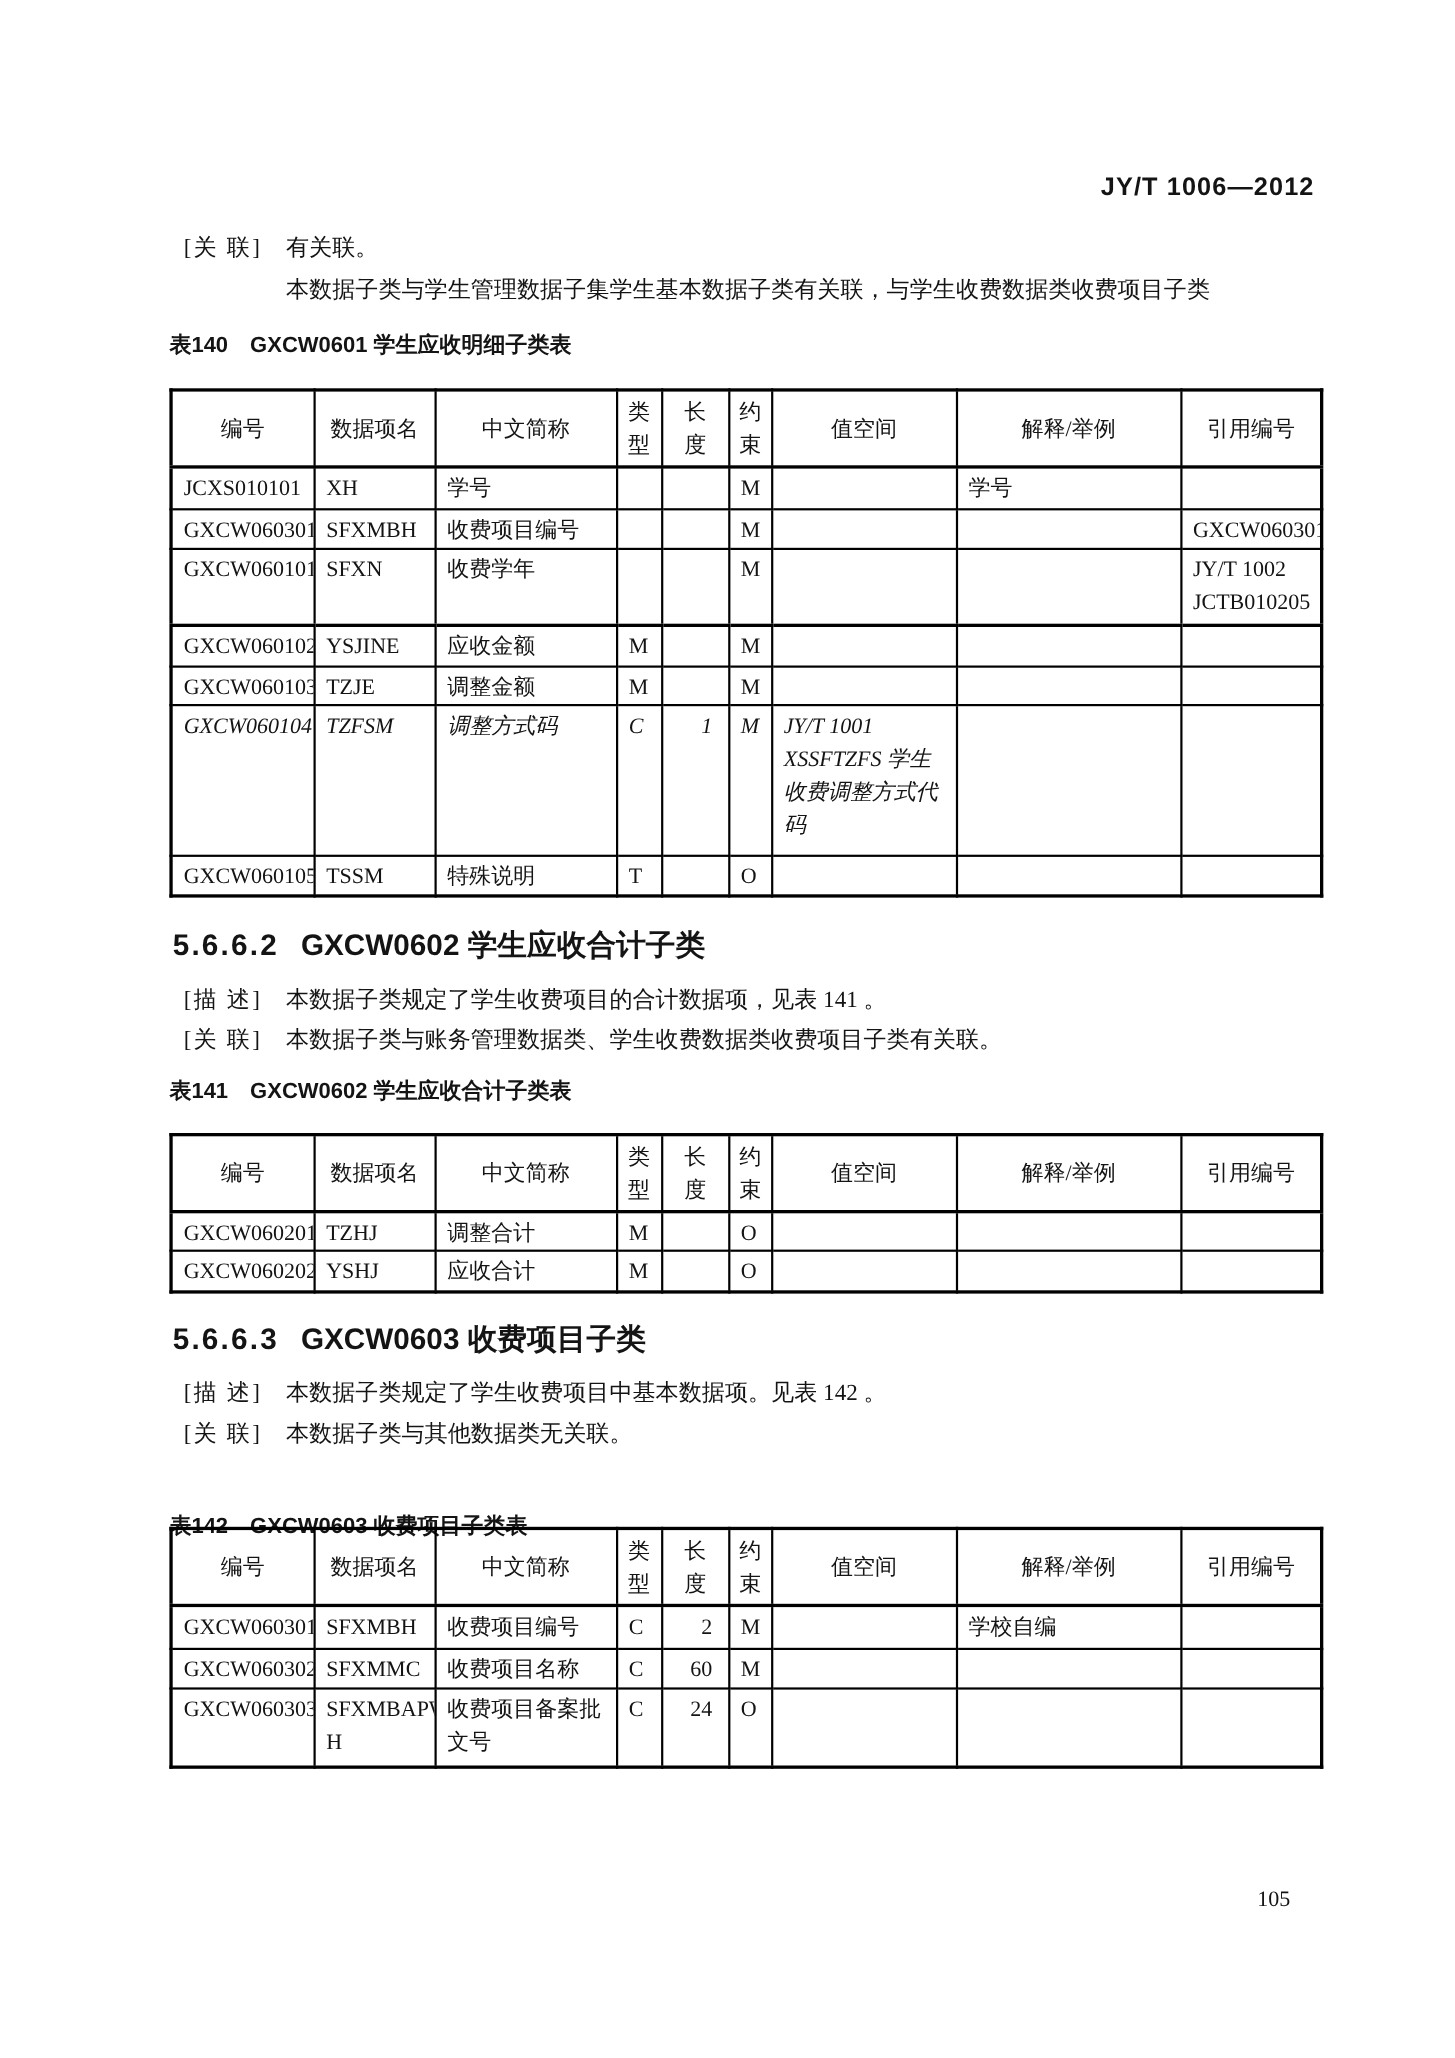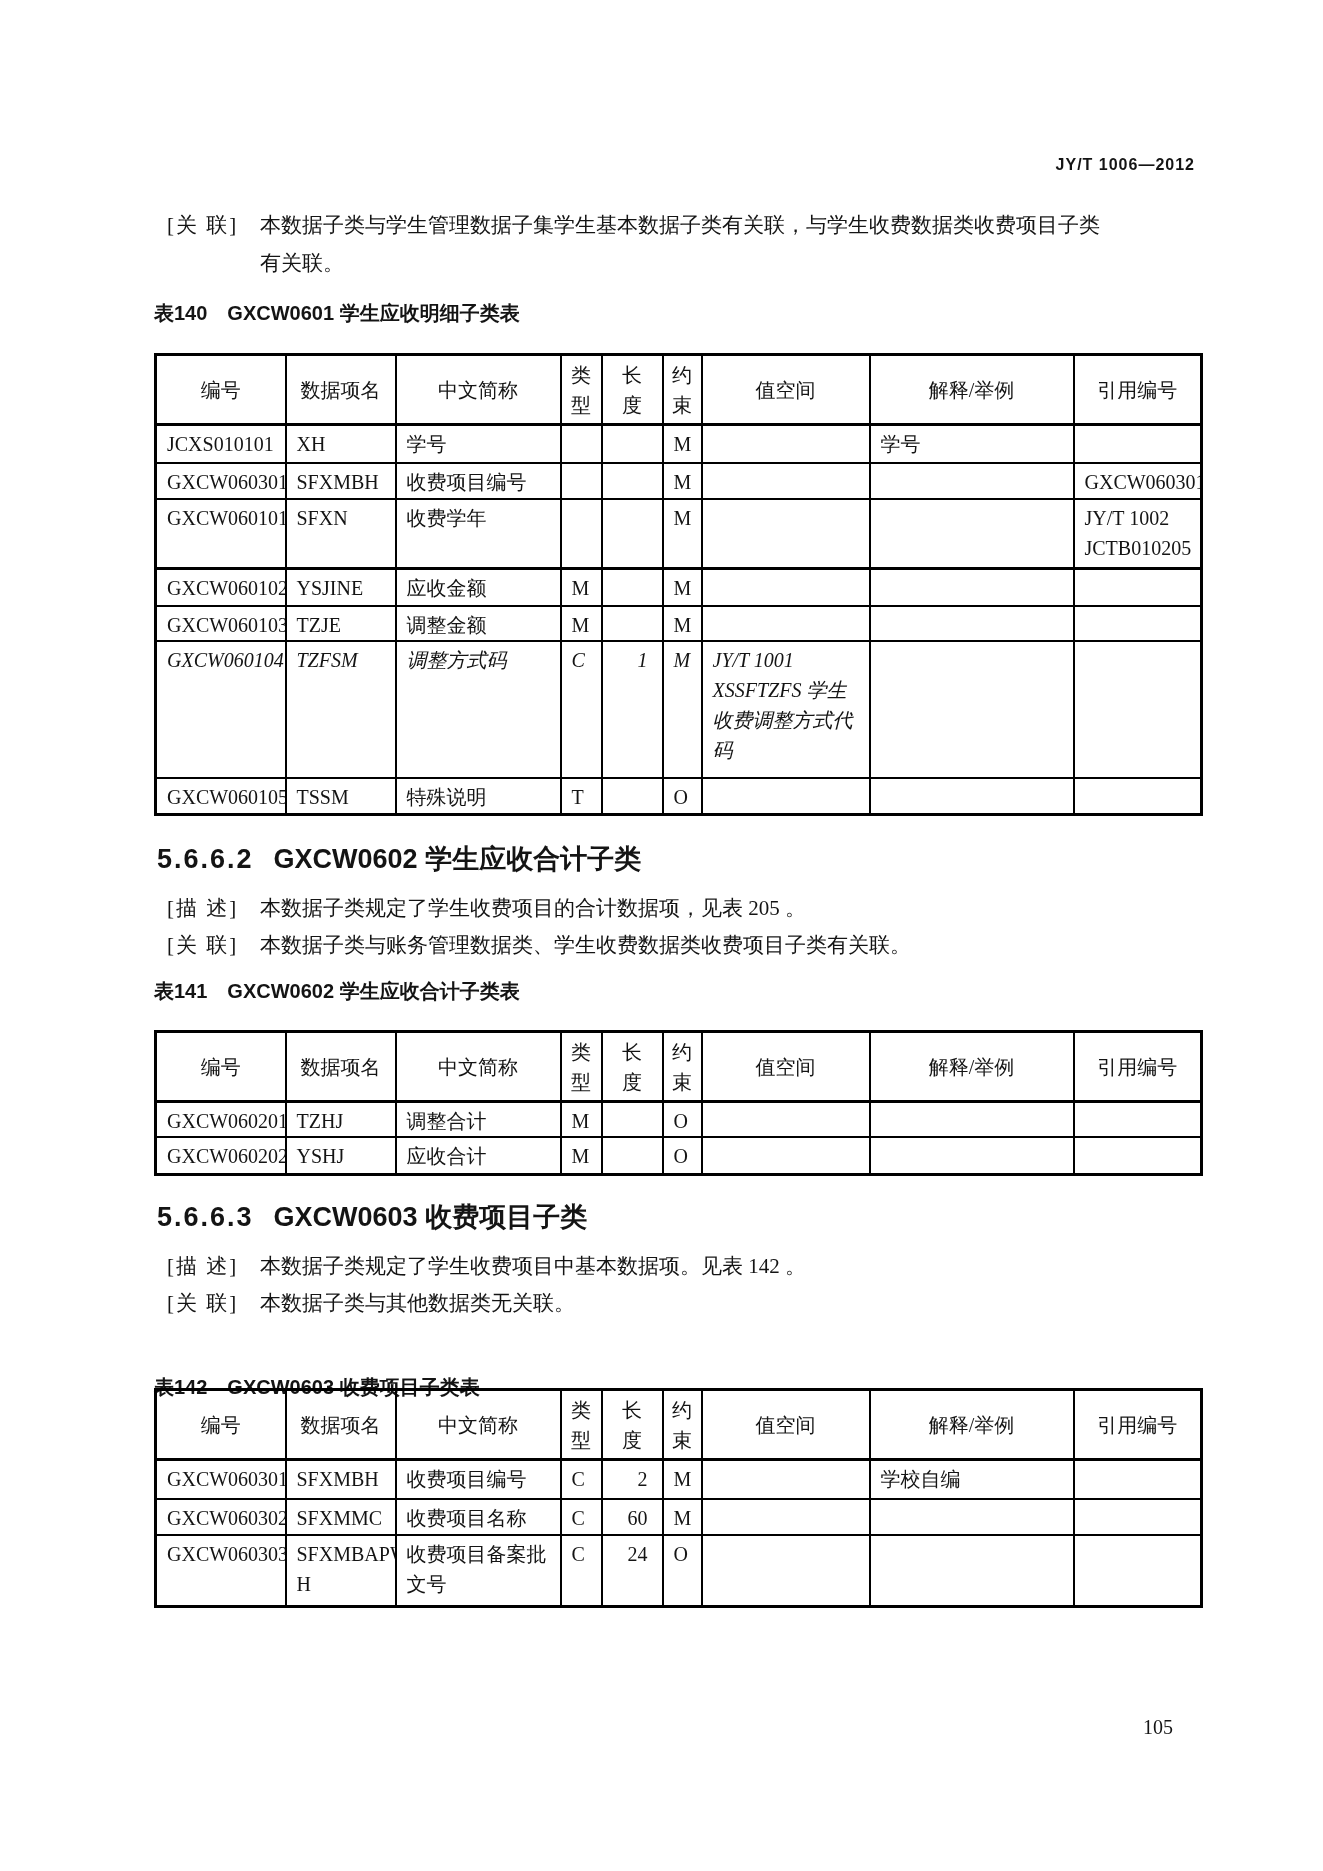"JY/T 1006—2012" .doc-header { font-size: 16px -> 23px }
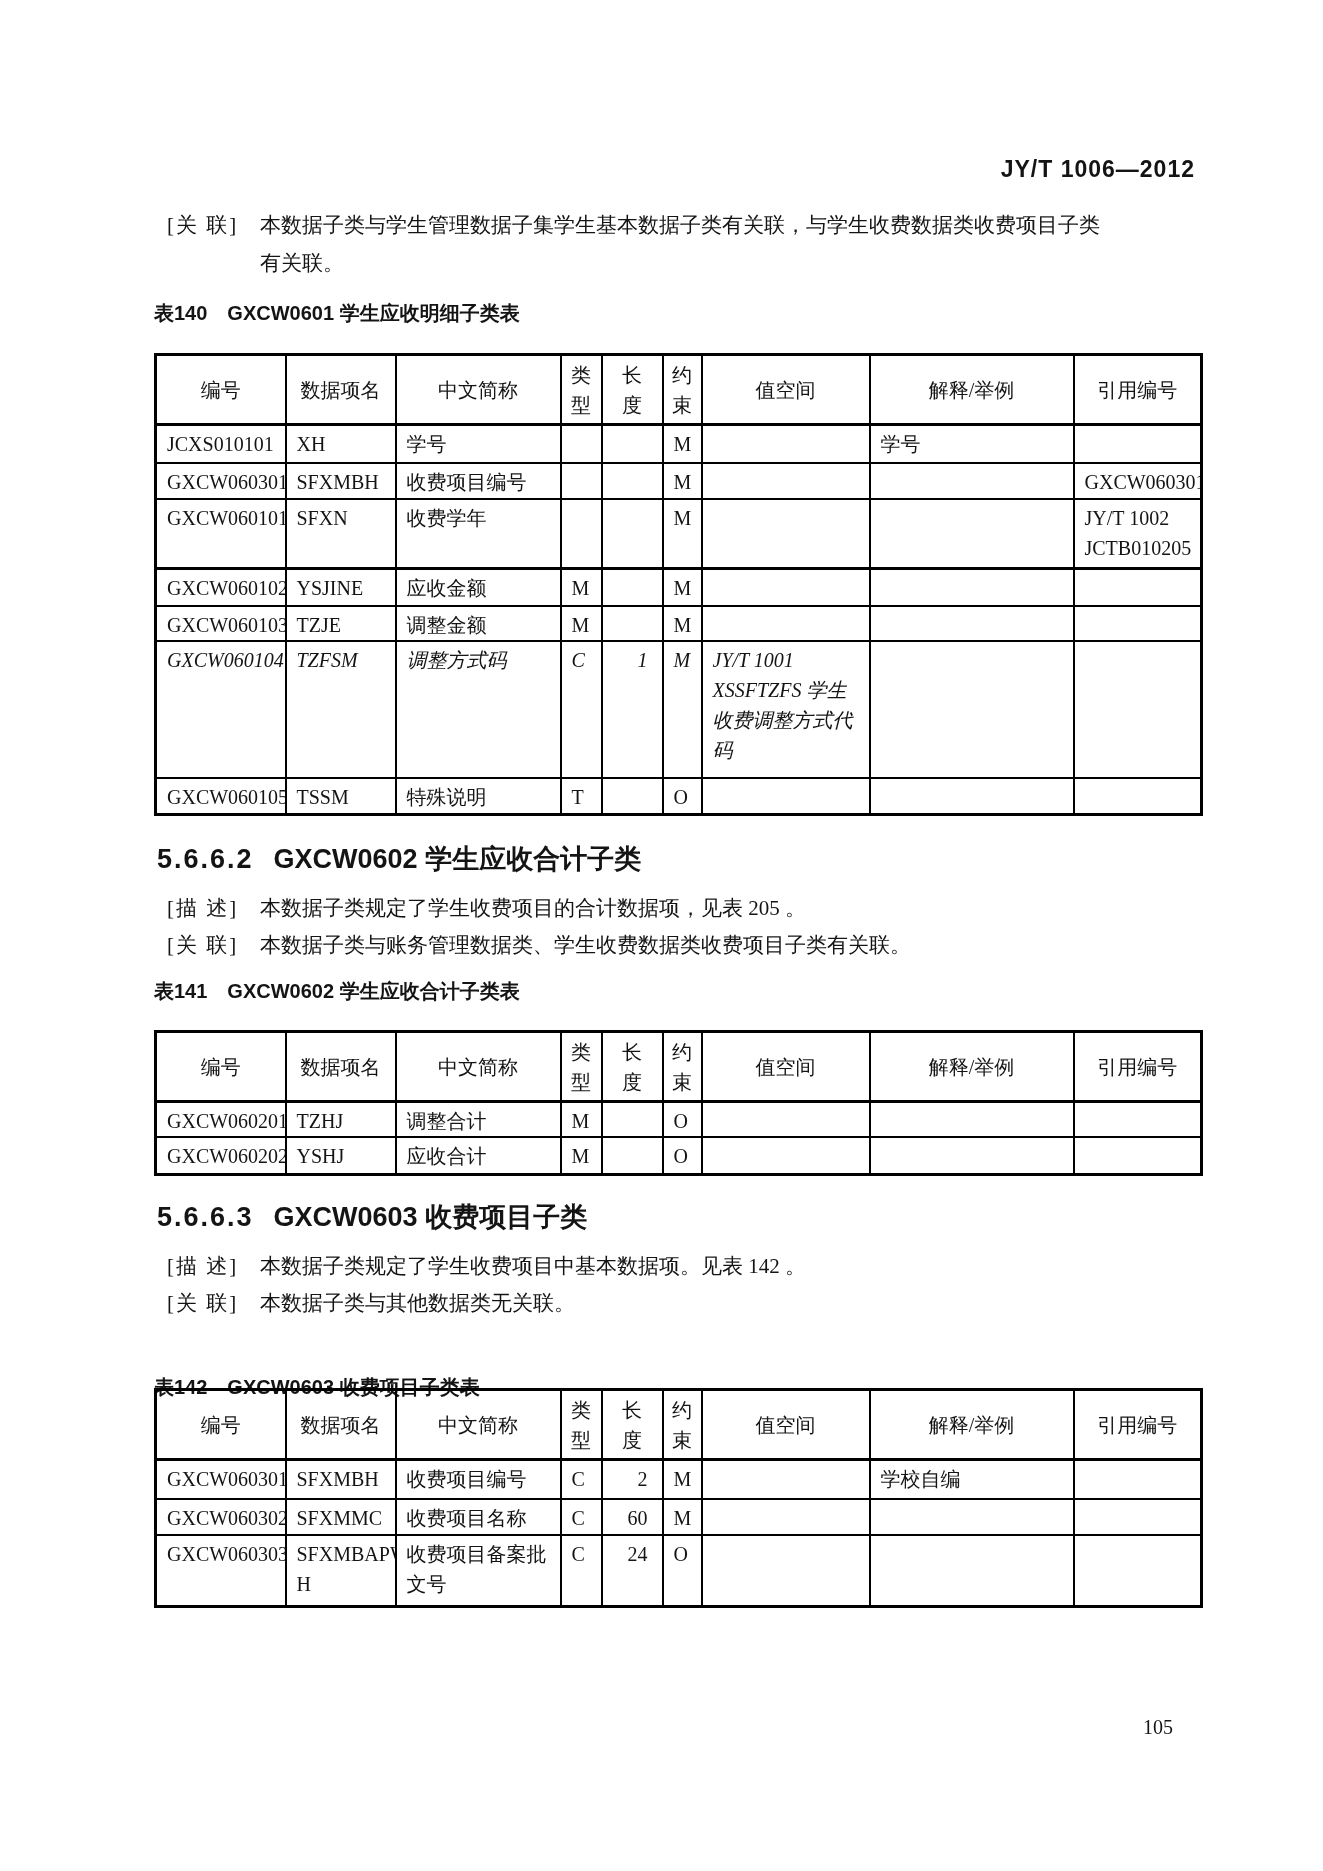"本数据子类与学生管理数据子集学生基本数据子类有关联，与学生收费数据类收费项目子类" div.pline { order: before "有关联。" -> after "有关联。" }
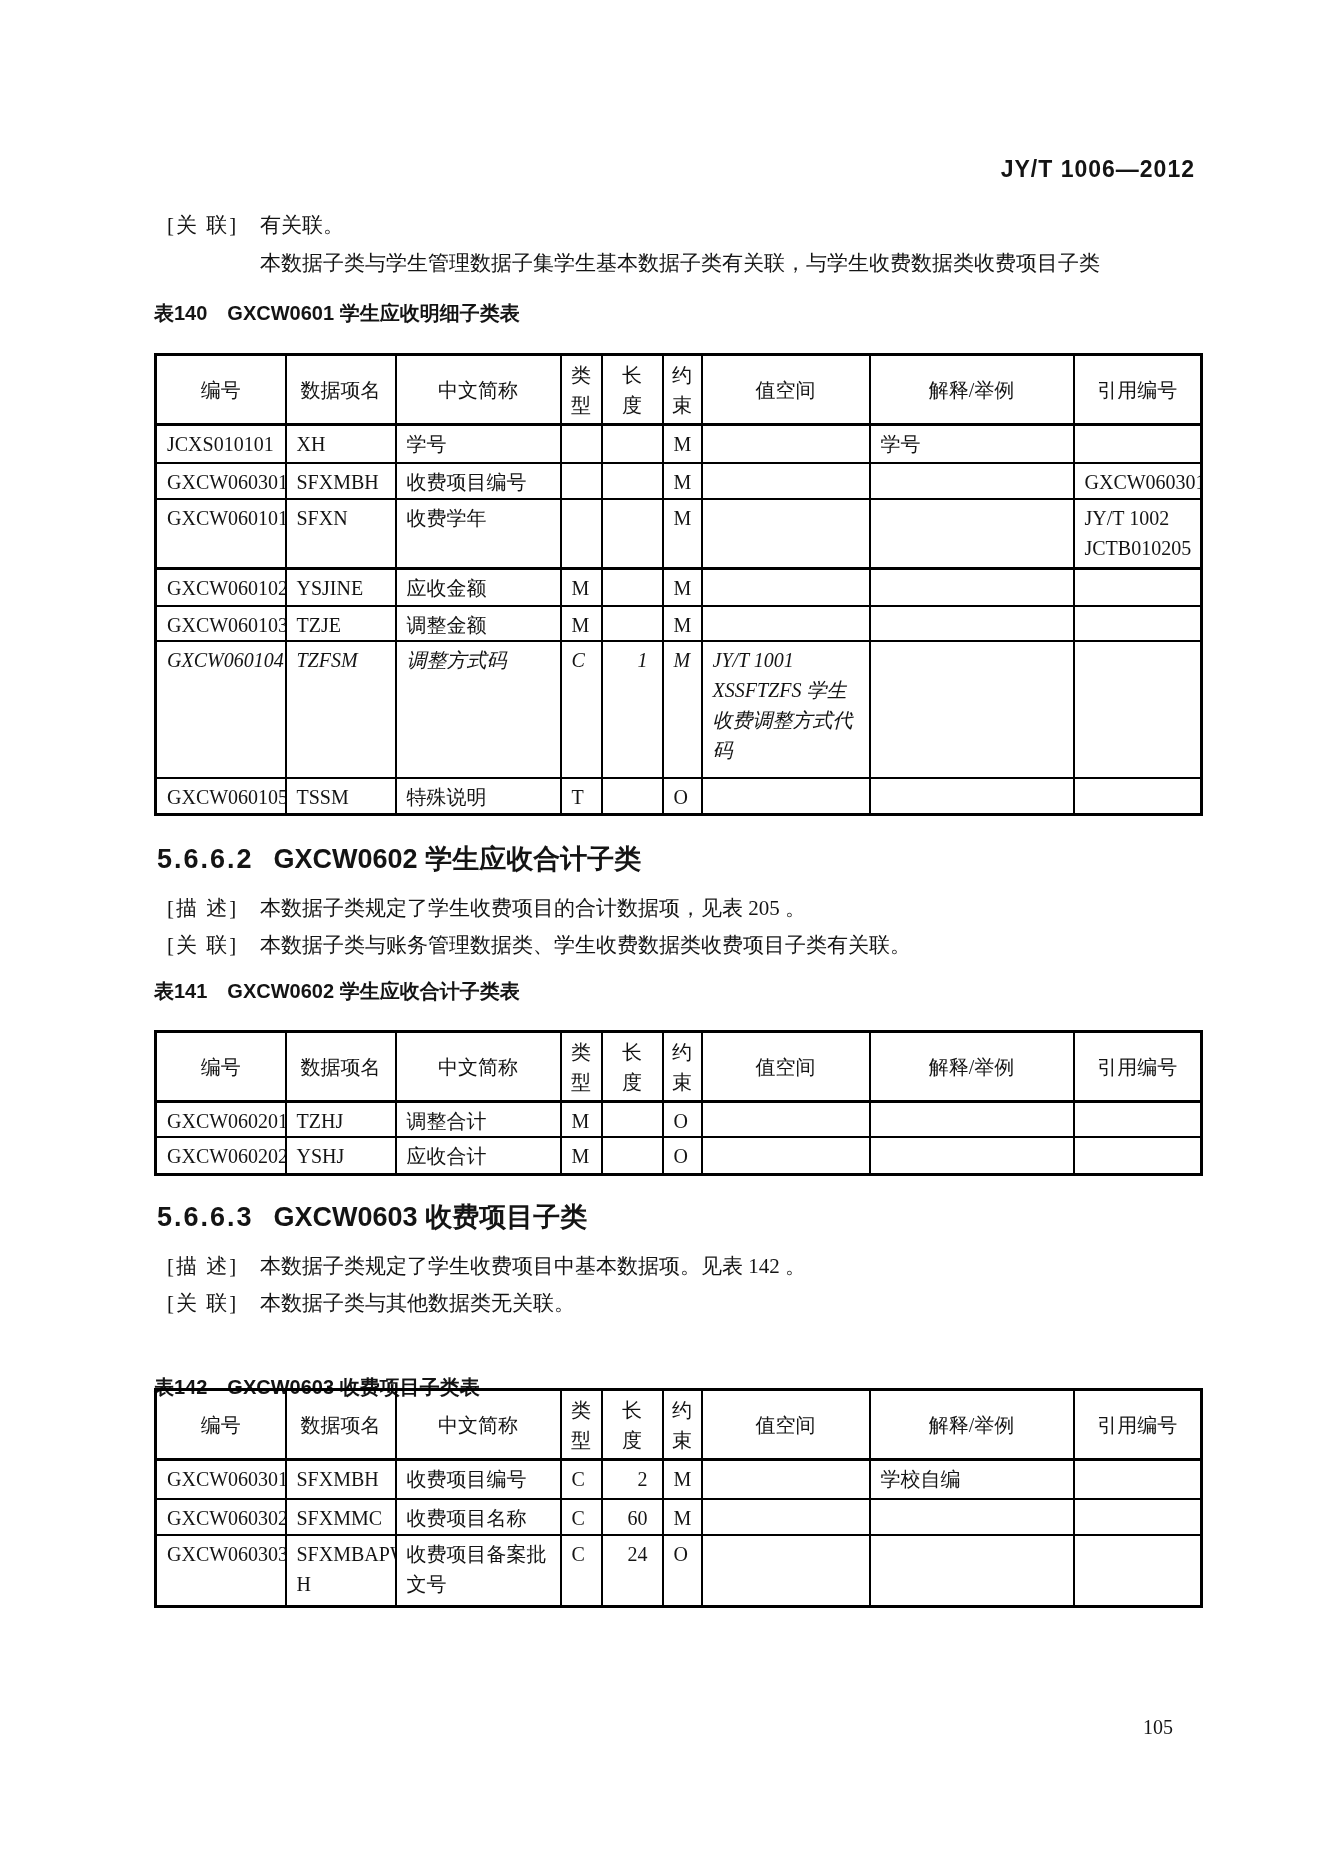"本数据子类规定了学生收费项目的合计数据项，见表 205 。" span { text: 205 -> 141 }
